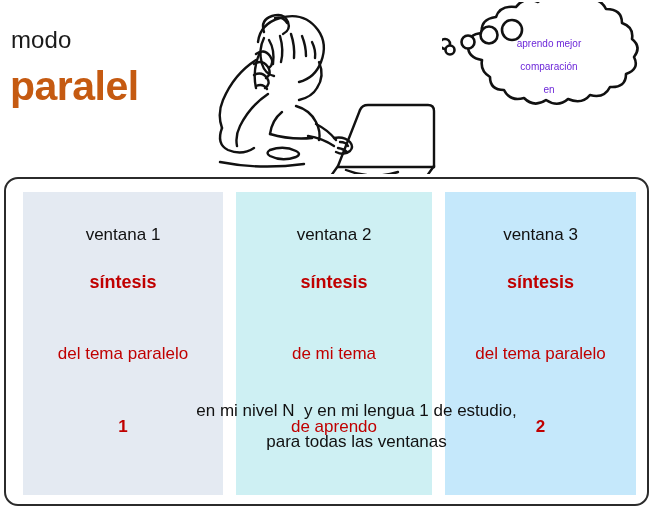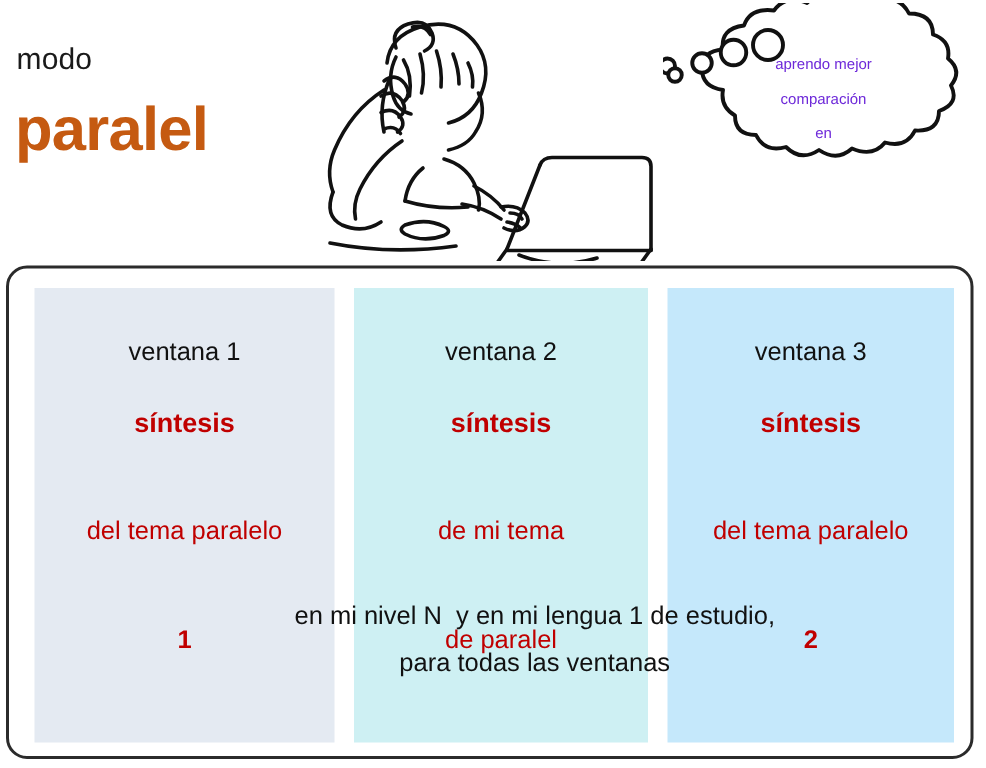"modo" #mode-label { font-size: 20px -> 24px }
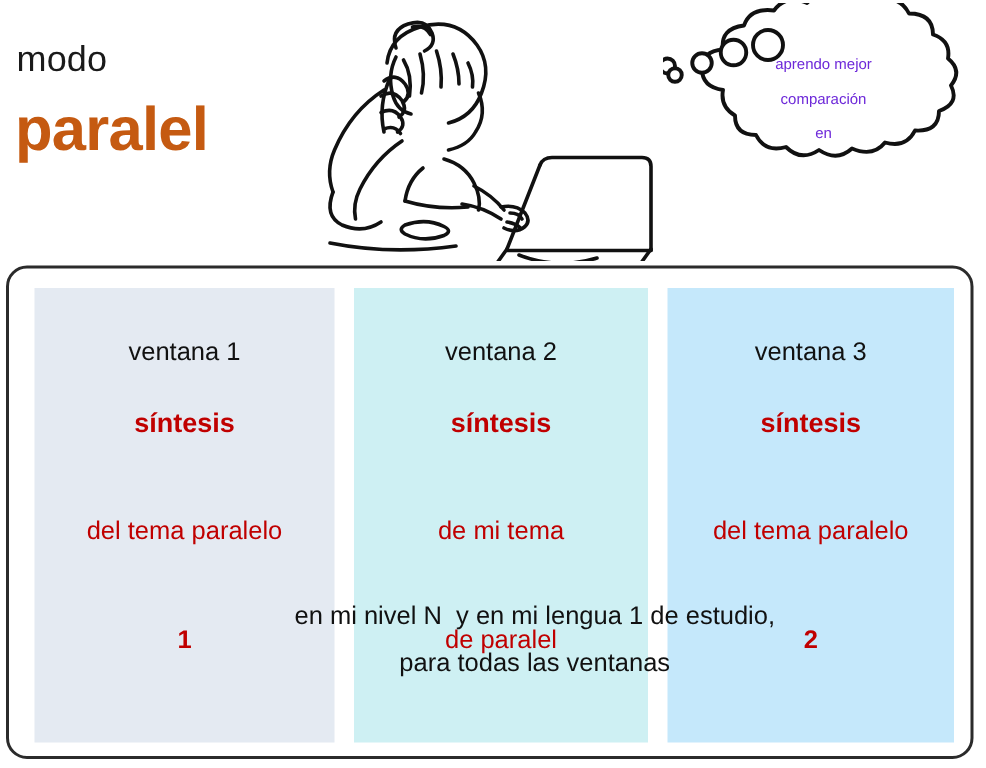"de paralel" div.topic-line { text: paralel -> aprendo }
